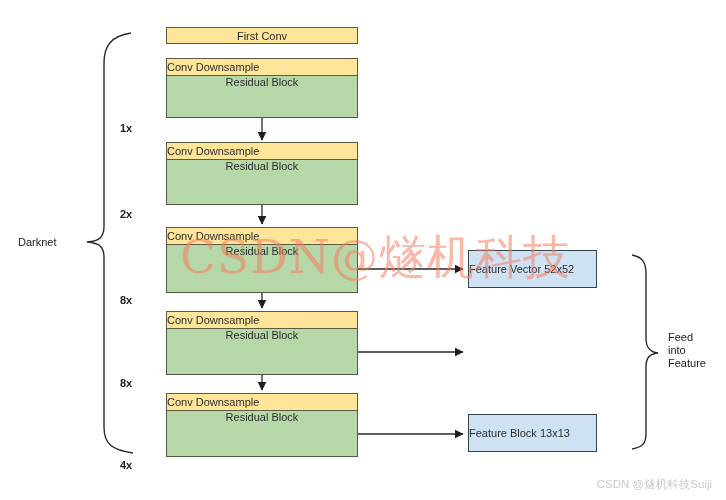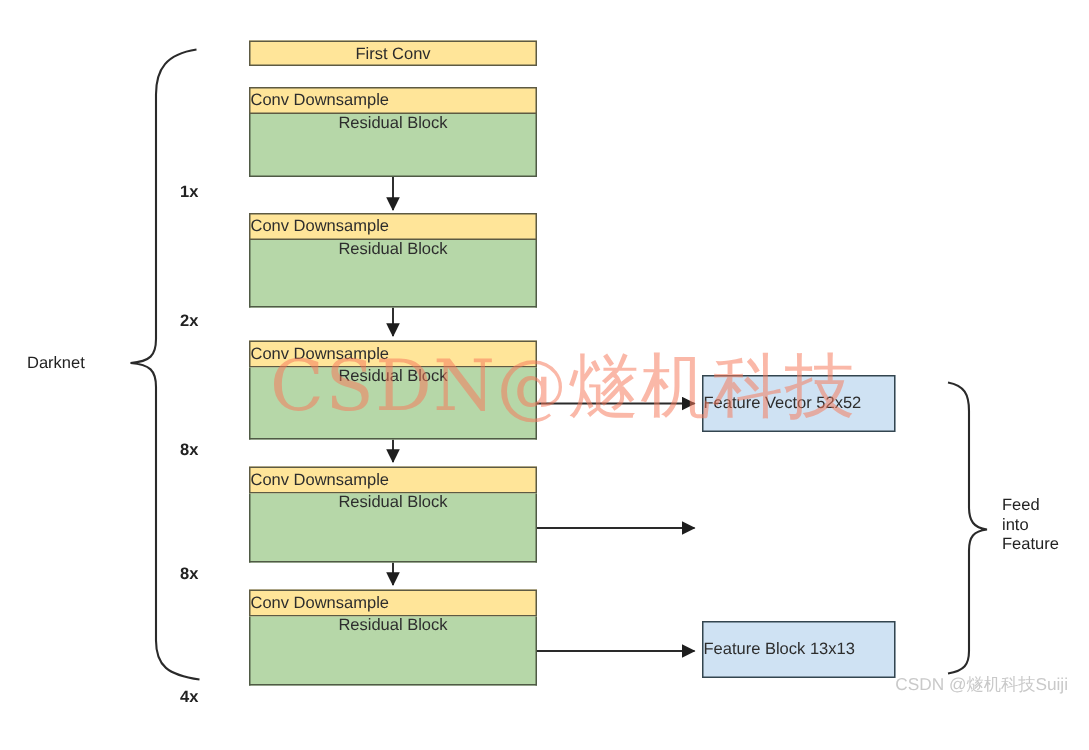"CSDN @燧机科技Suiji" .wm-corner { top: 449px -> 477px }
